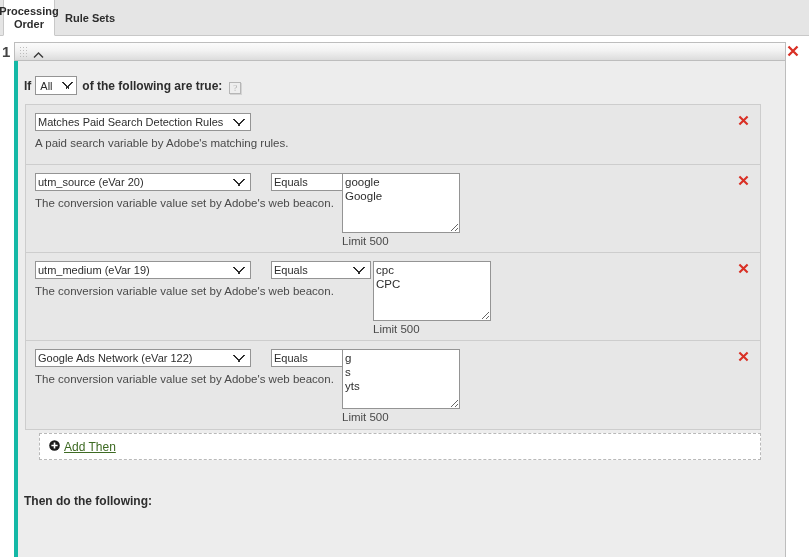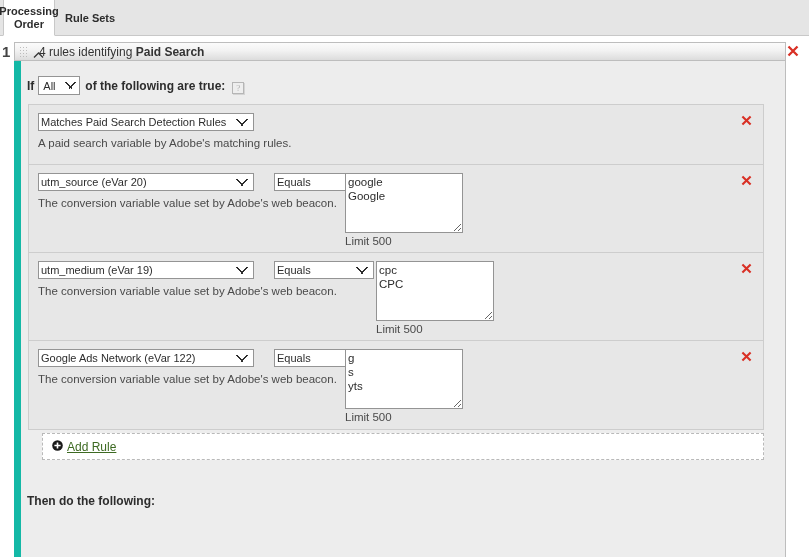"4 rules identifying Paid Search" span.ruleset-title { html: <span><span>4 rules identifying </span><b>Paid Search</b></span> -> none }
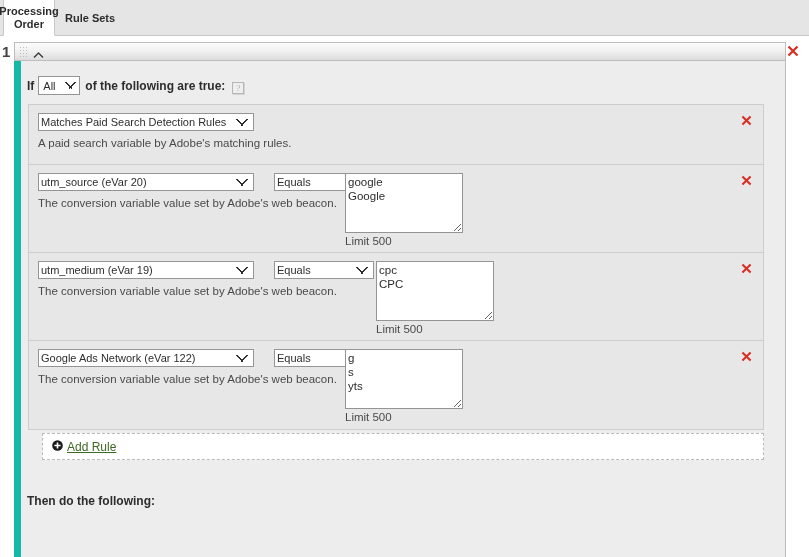"If" .ruleset-body { border-left: 7px solid #14b8a6 -> 4px solid #14b8a6 }
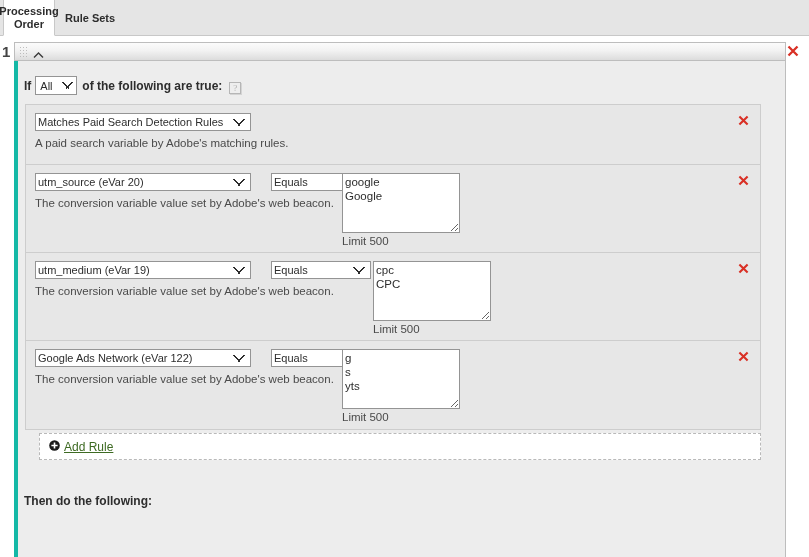"Add Rule" span.add-rule-link { text: Rule -> Then }
